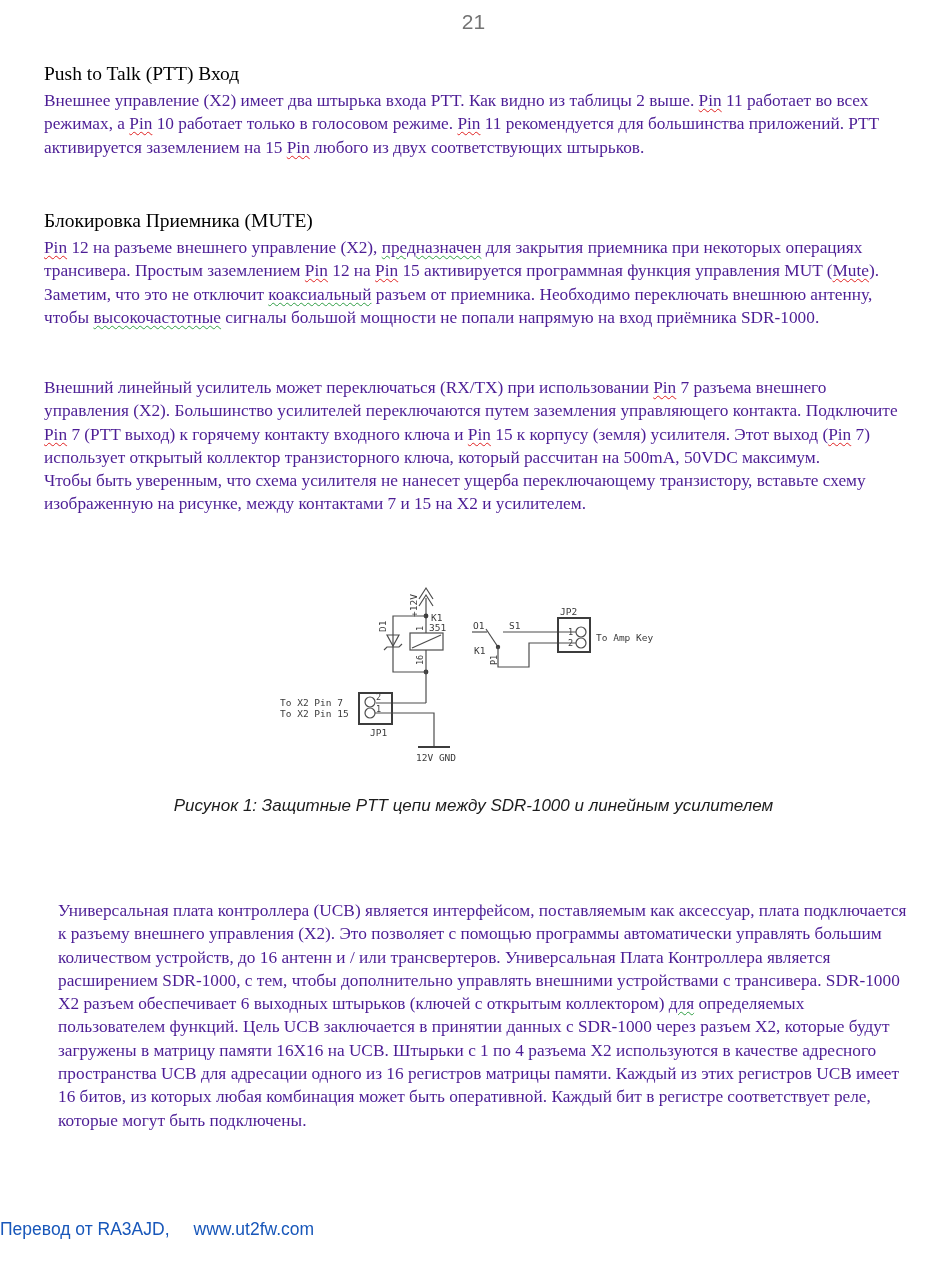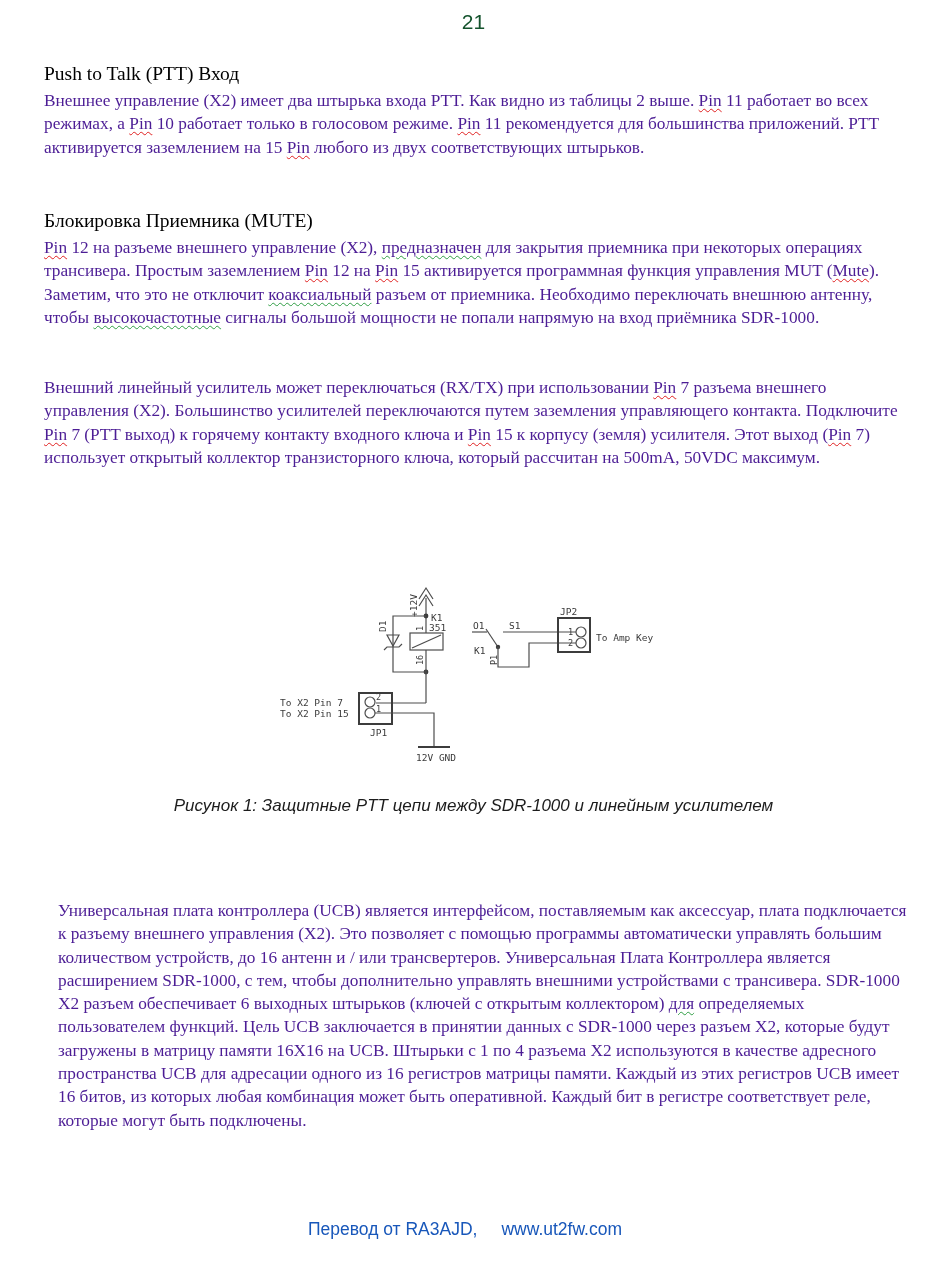"21" .page-number { color: #14532d -> #737373 }
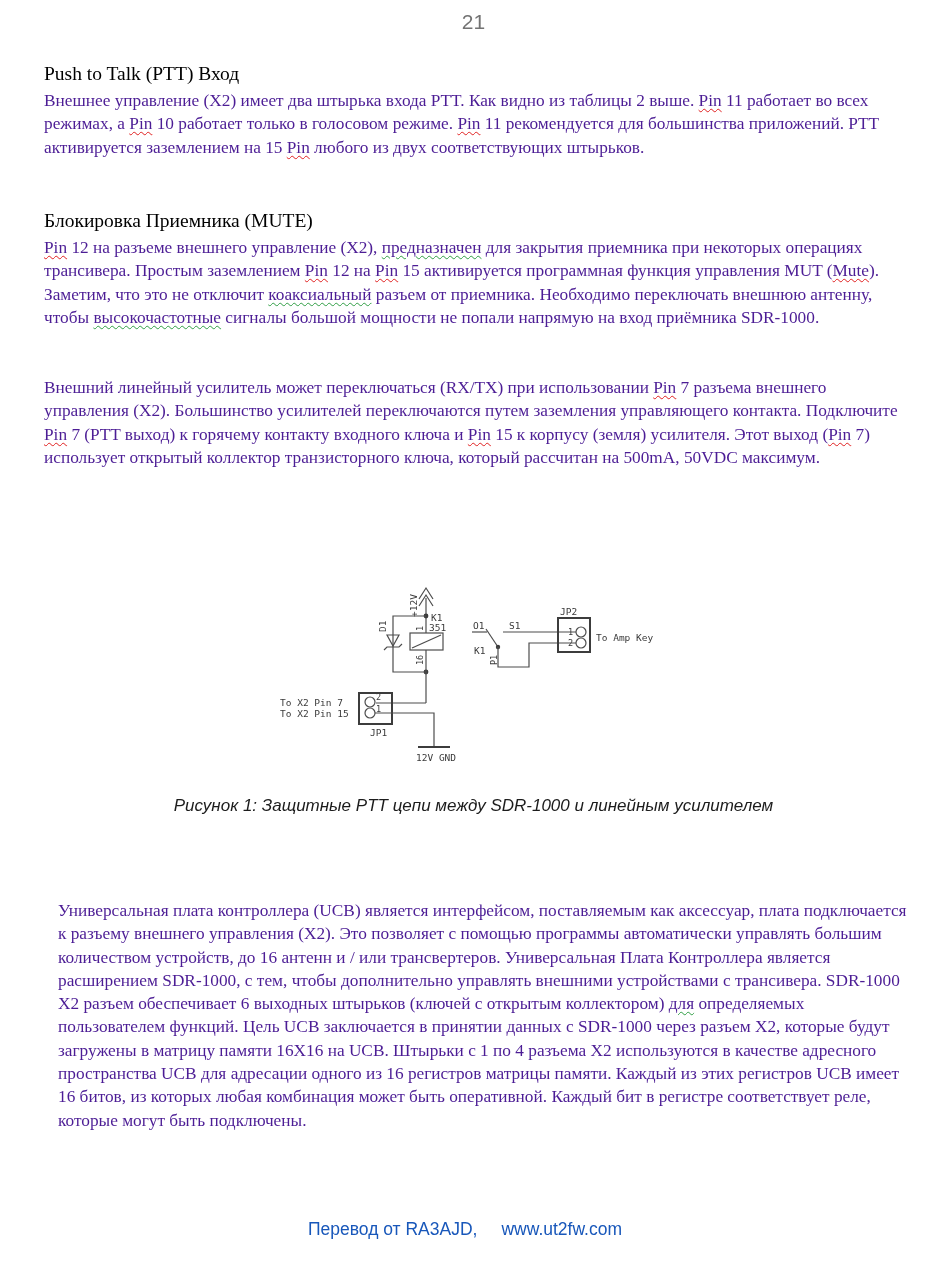"Чтобы быть уверенным, что схема" p { html: none -> <p><span>Чтобы быть уверенным, что схема усилителя не нанесет ущерба переключающему транзистору, вставьте схему изображенную на рисунке, между контактами 7 и 15 на X2 и усилителем.</span></p> }
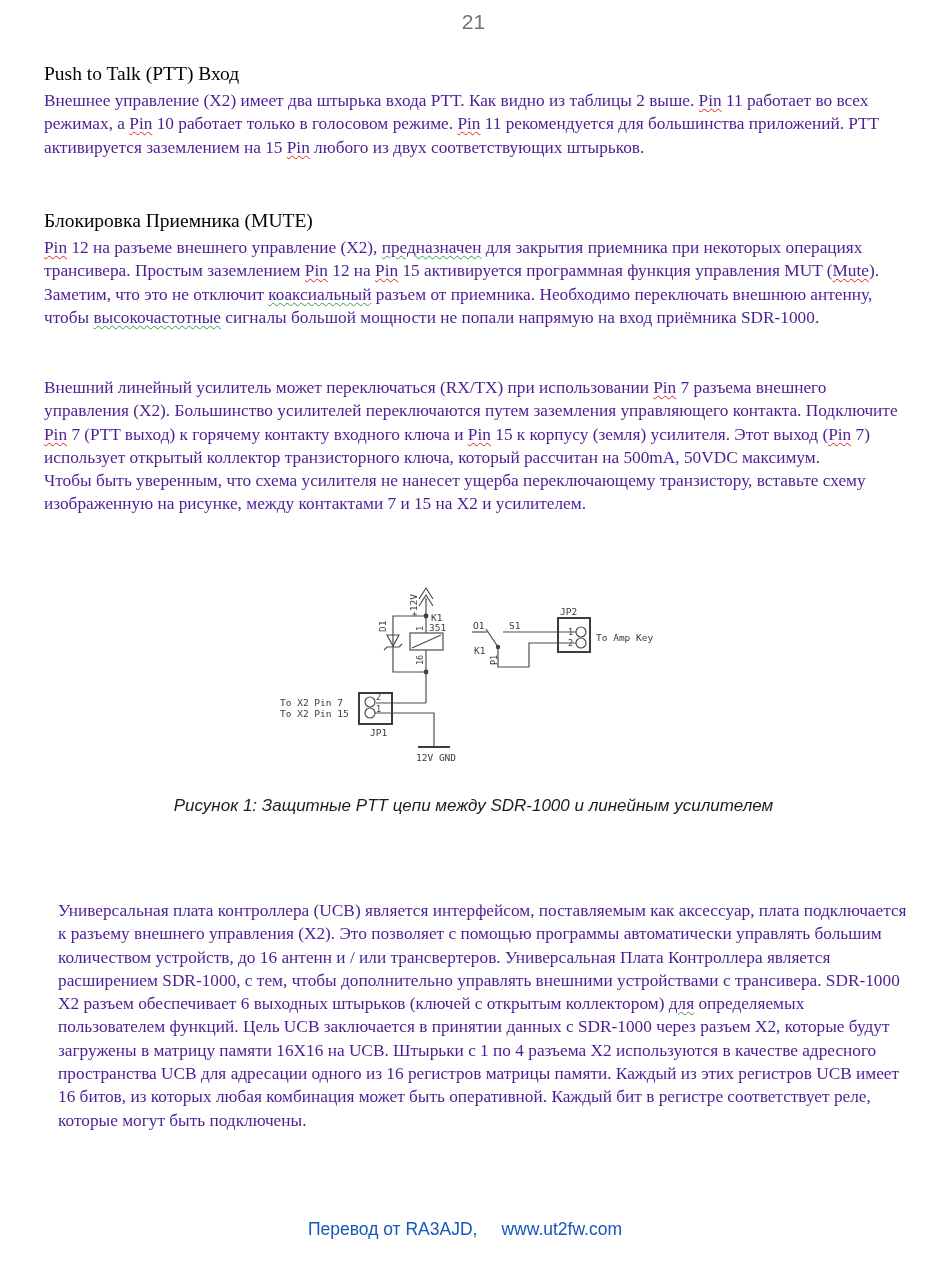"Перевод от RA3AJD, www.ut2fw.com" .footer { text-align: center -> left }
